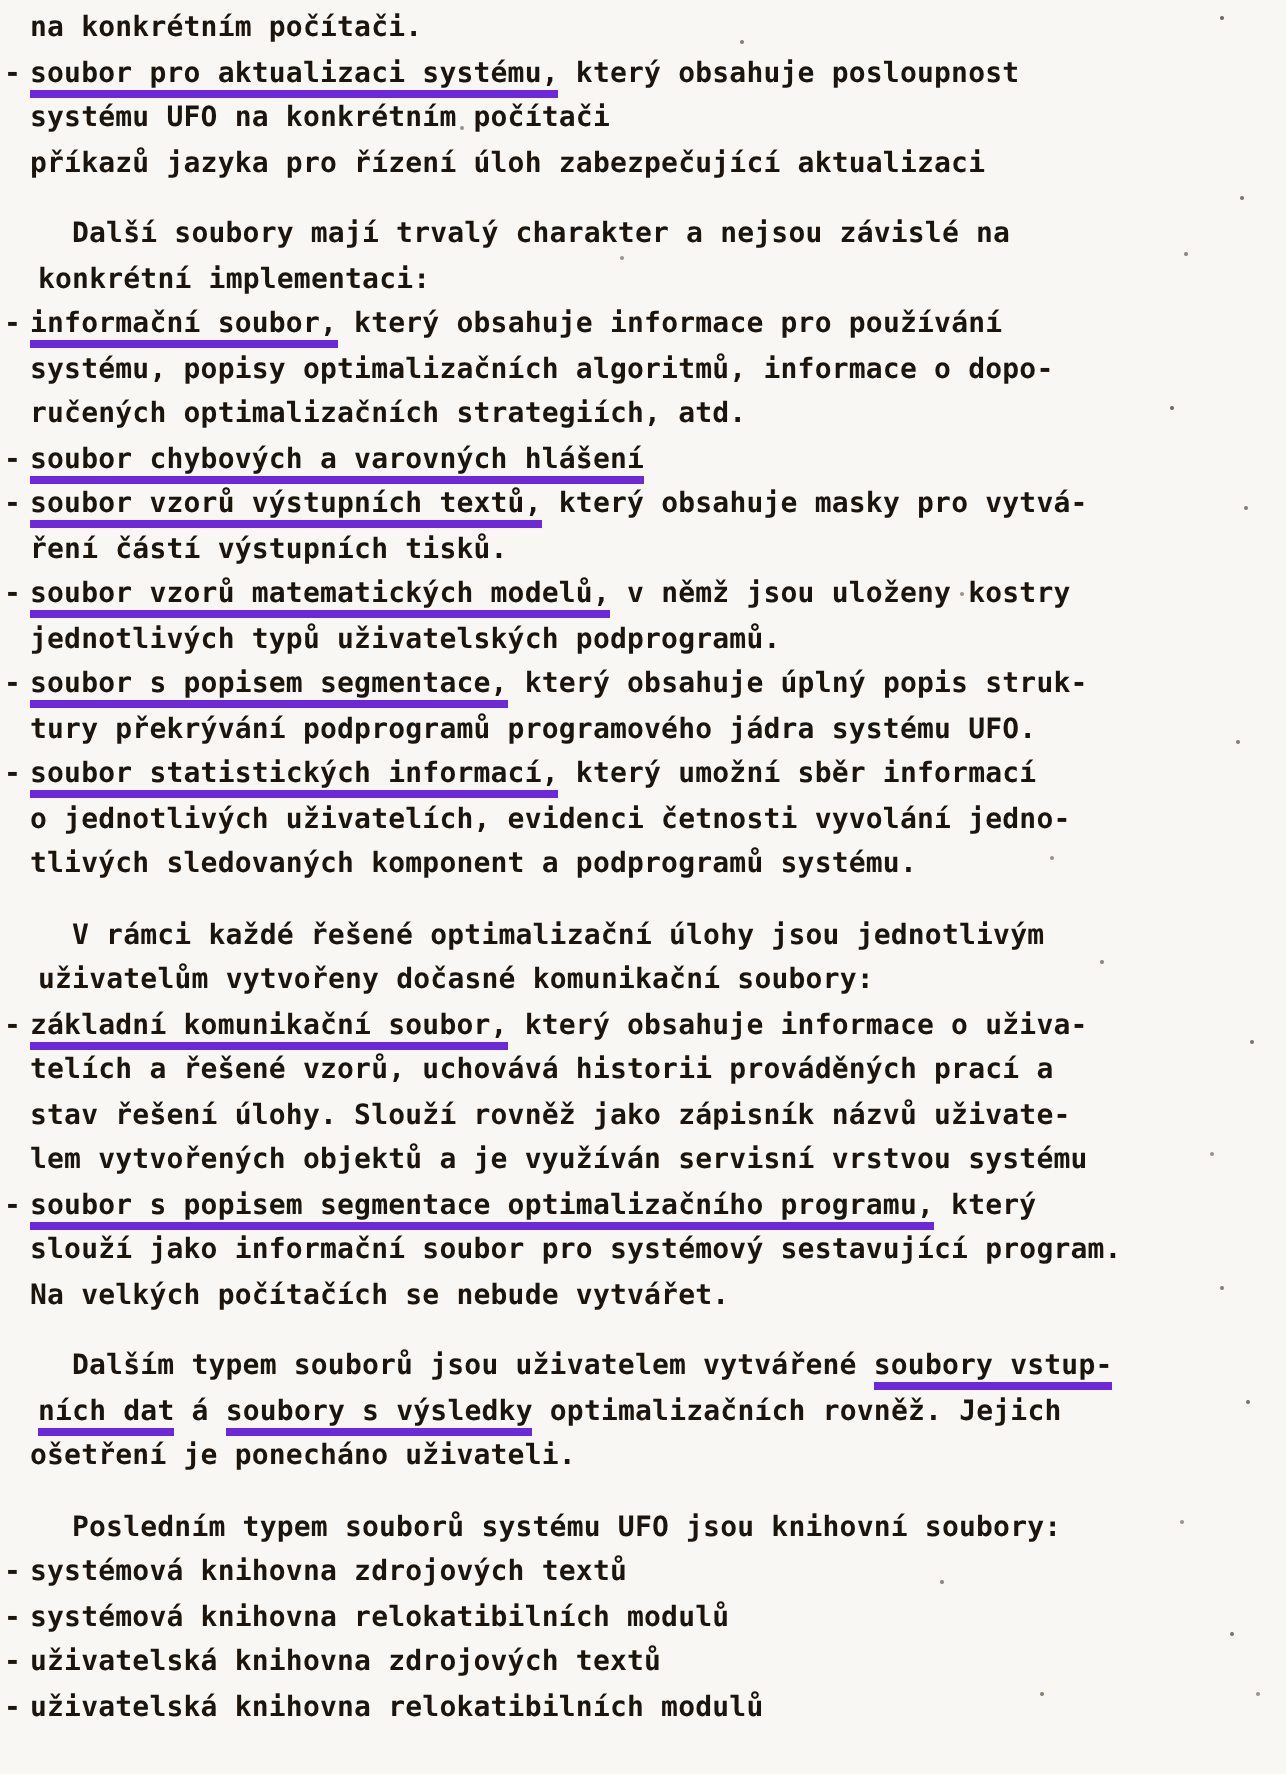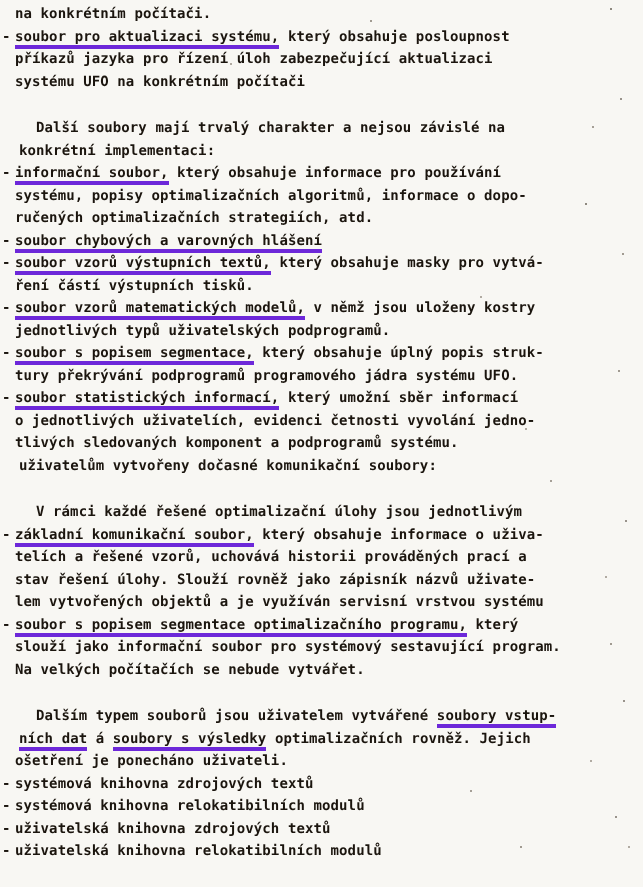"příkazů jazyka pro řízení úloh" div.line { order: before "systému UFO na konkrétním počítači" -> after "systému UFO na konkrétním počítači" }
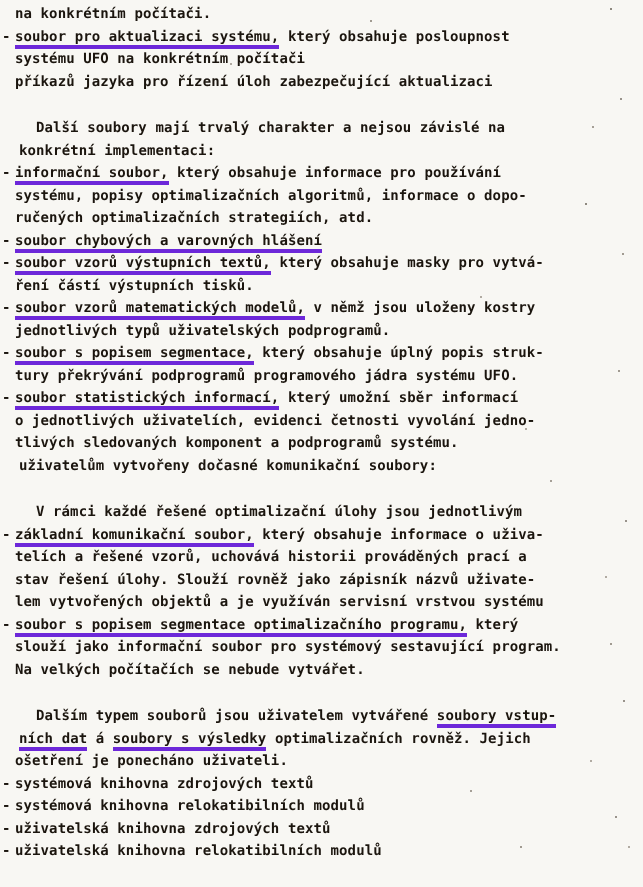"Další soubory mají trvalý charakter" .line.gap { margin-top: 24px -> 13px }
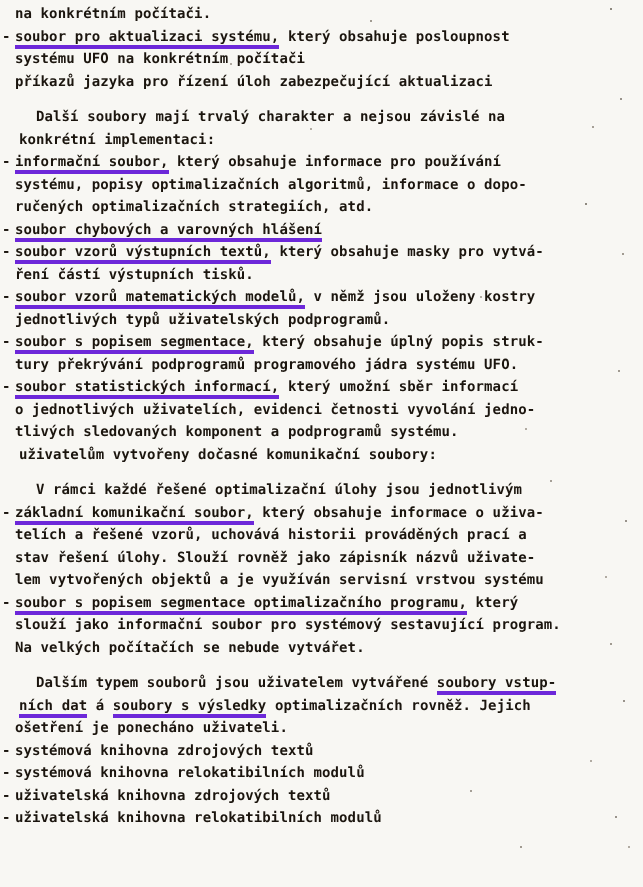"uživatelům vytvořeny dočasné komunikační" div.line { order: before "V rámci každé řešené optimalizační" -> after "V rámci každé řešené optimalizační" }
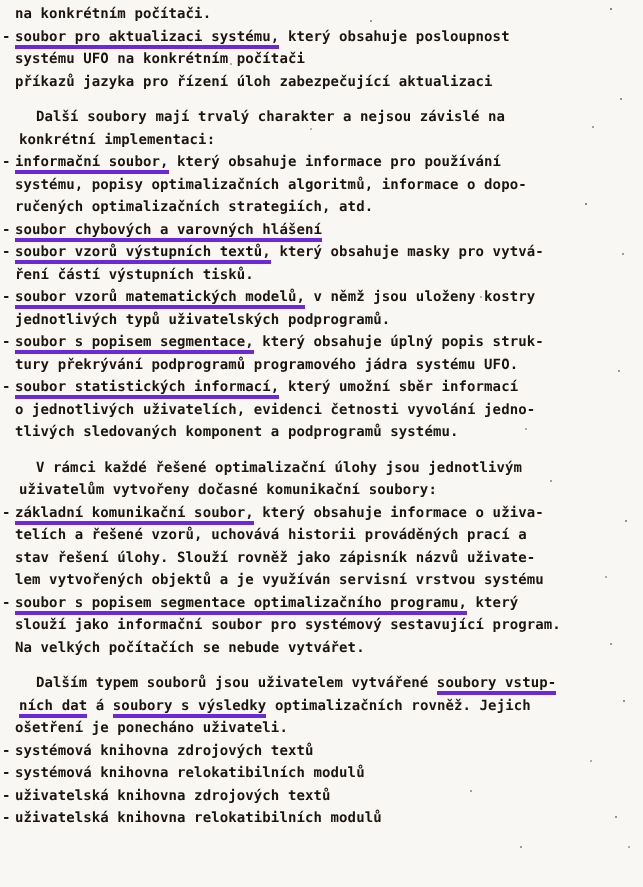"Posledním typem souborů systému UFO" div.line { html: none -> <div><span>Posledním typem souborů systému UFO jsou knihovní soubory:</span></div> }
